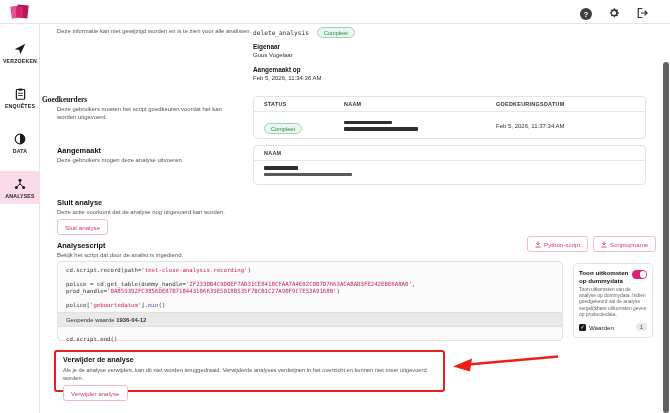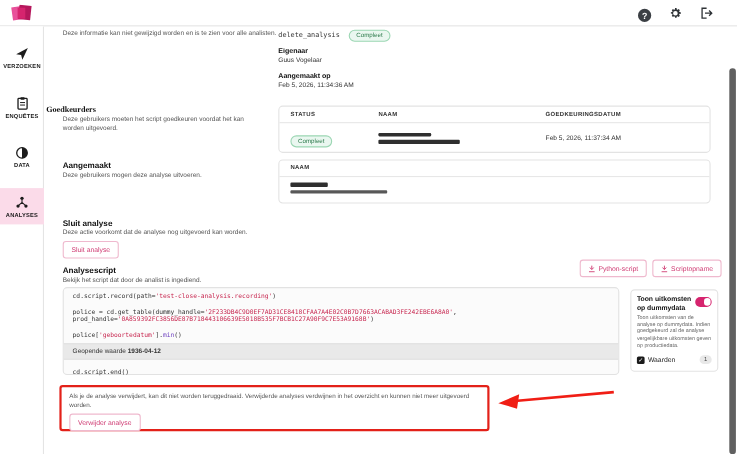"Verwijder de analyse" div { html: none -> <div>Verwijder de analyse</div> }
